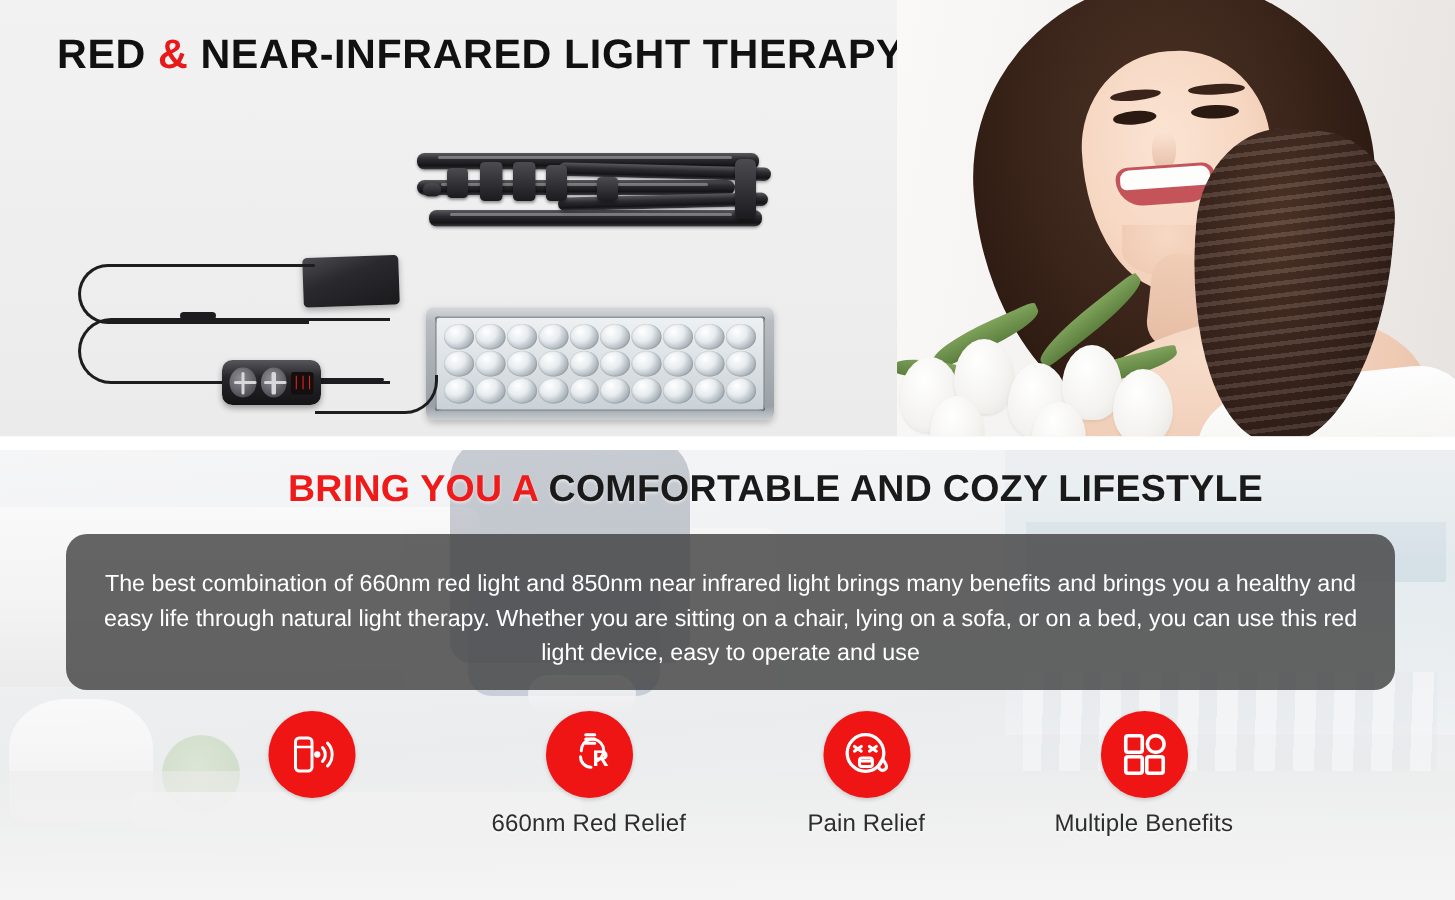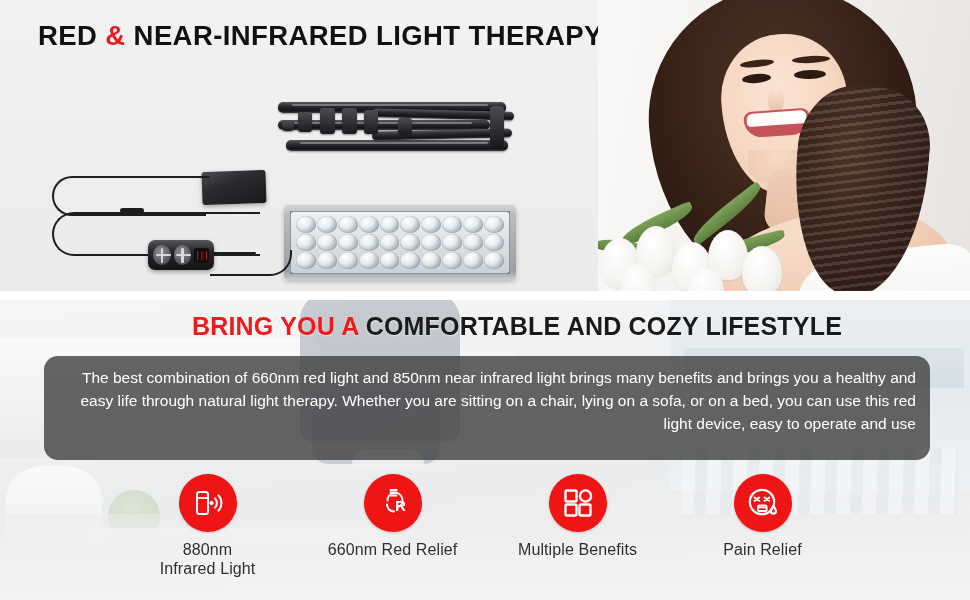"The best combination of 660nm" .textbox { padding: 11px 14px 0 14px -> 23px 14px 0 14px; text-align: right -> center }
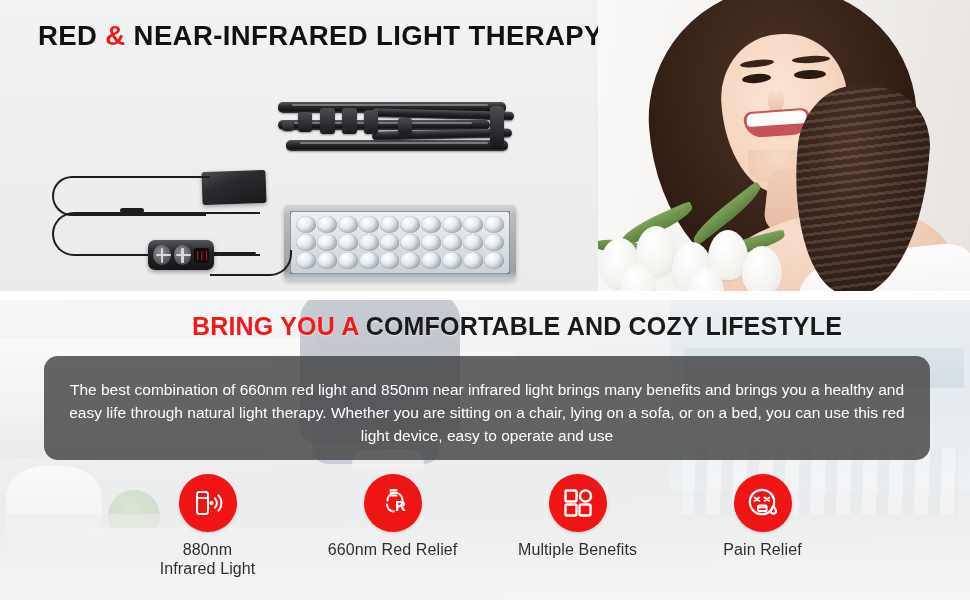"880nm" div.flabel { html: <div>880nm Infrared Light</div> -> none }
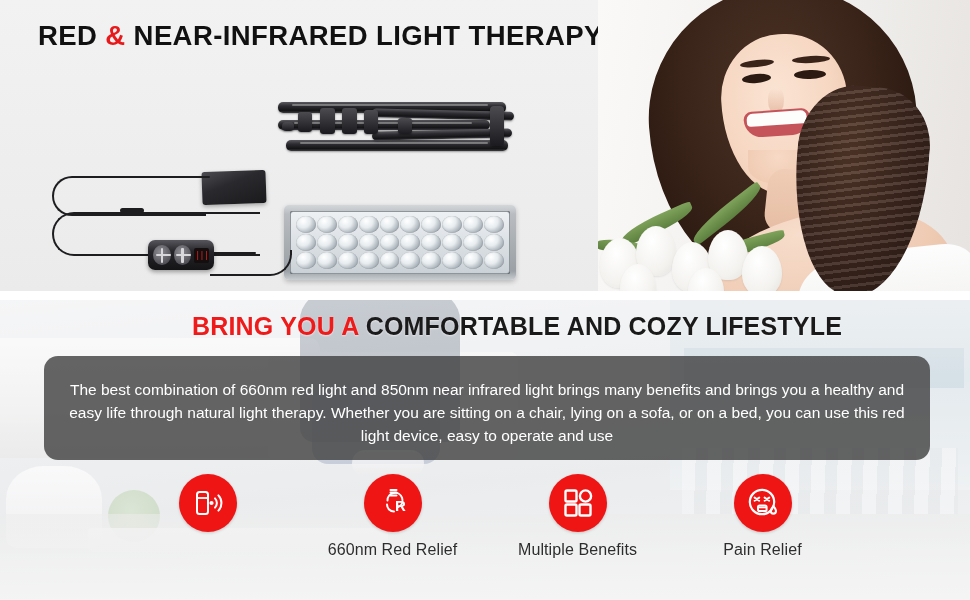"Multiple Benefits" div.feature { order: before "Pain Relief" -> after "Pain Relief" }
